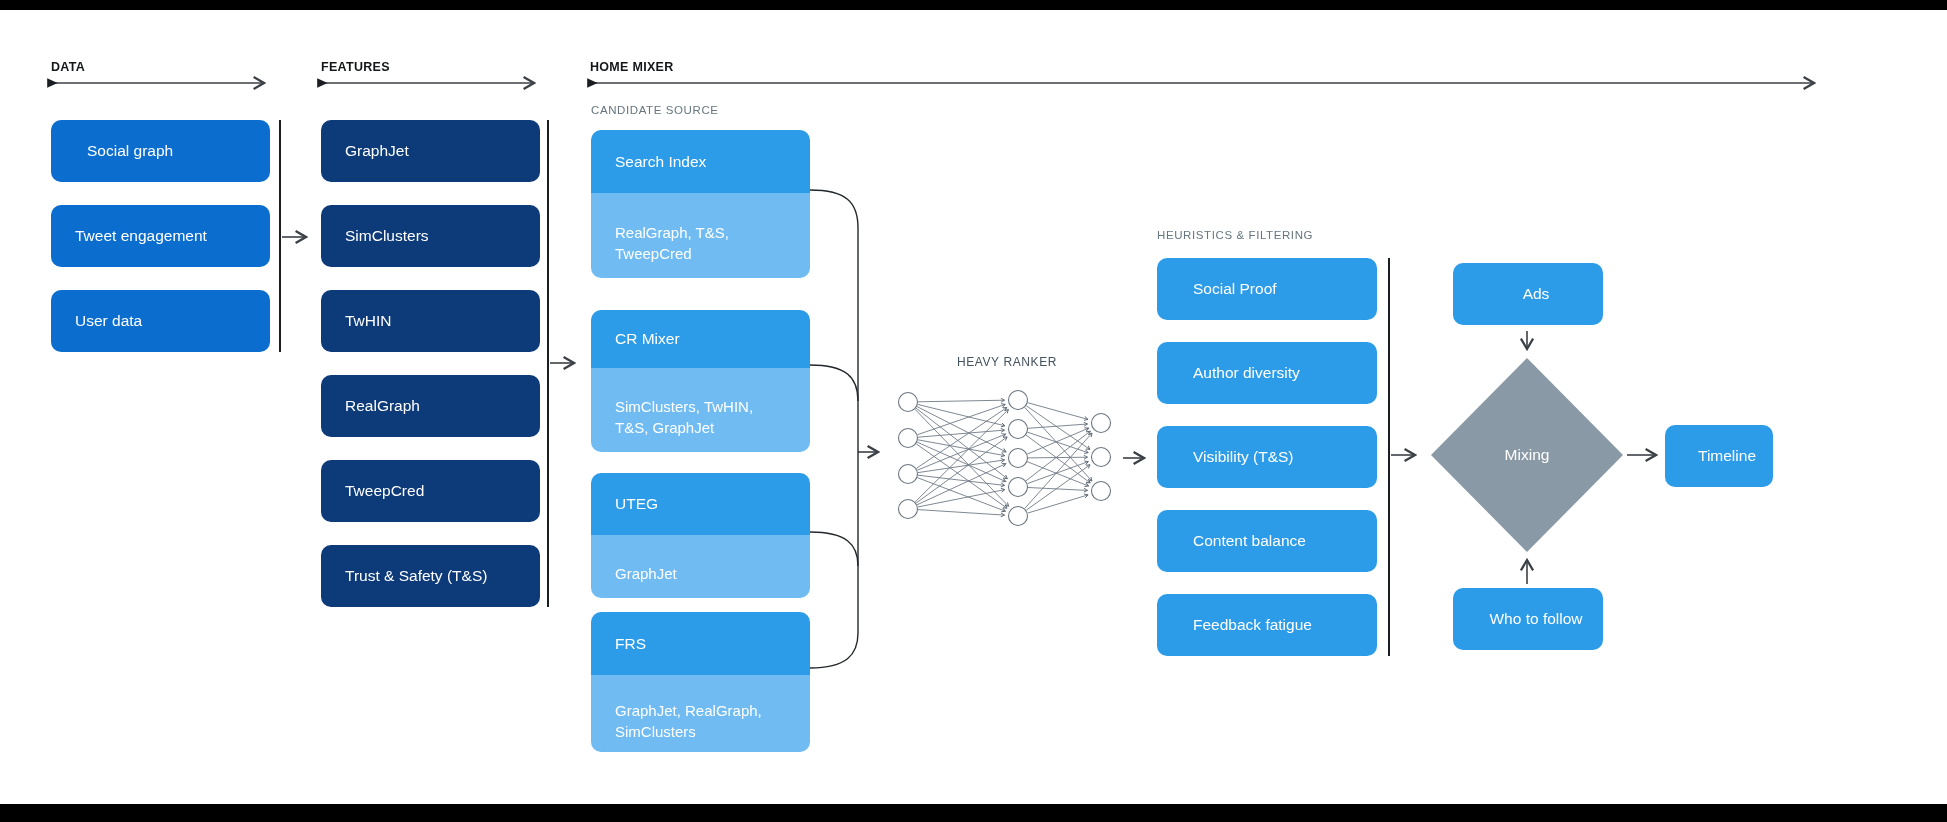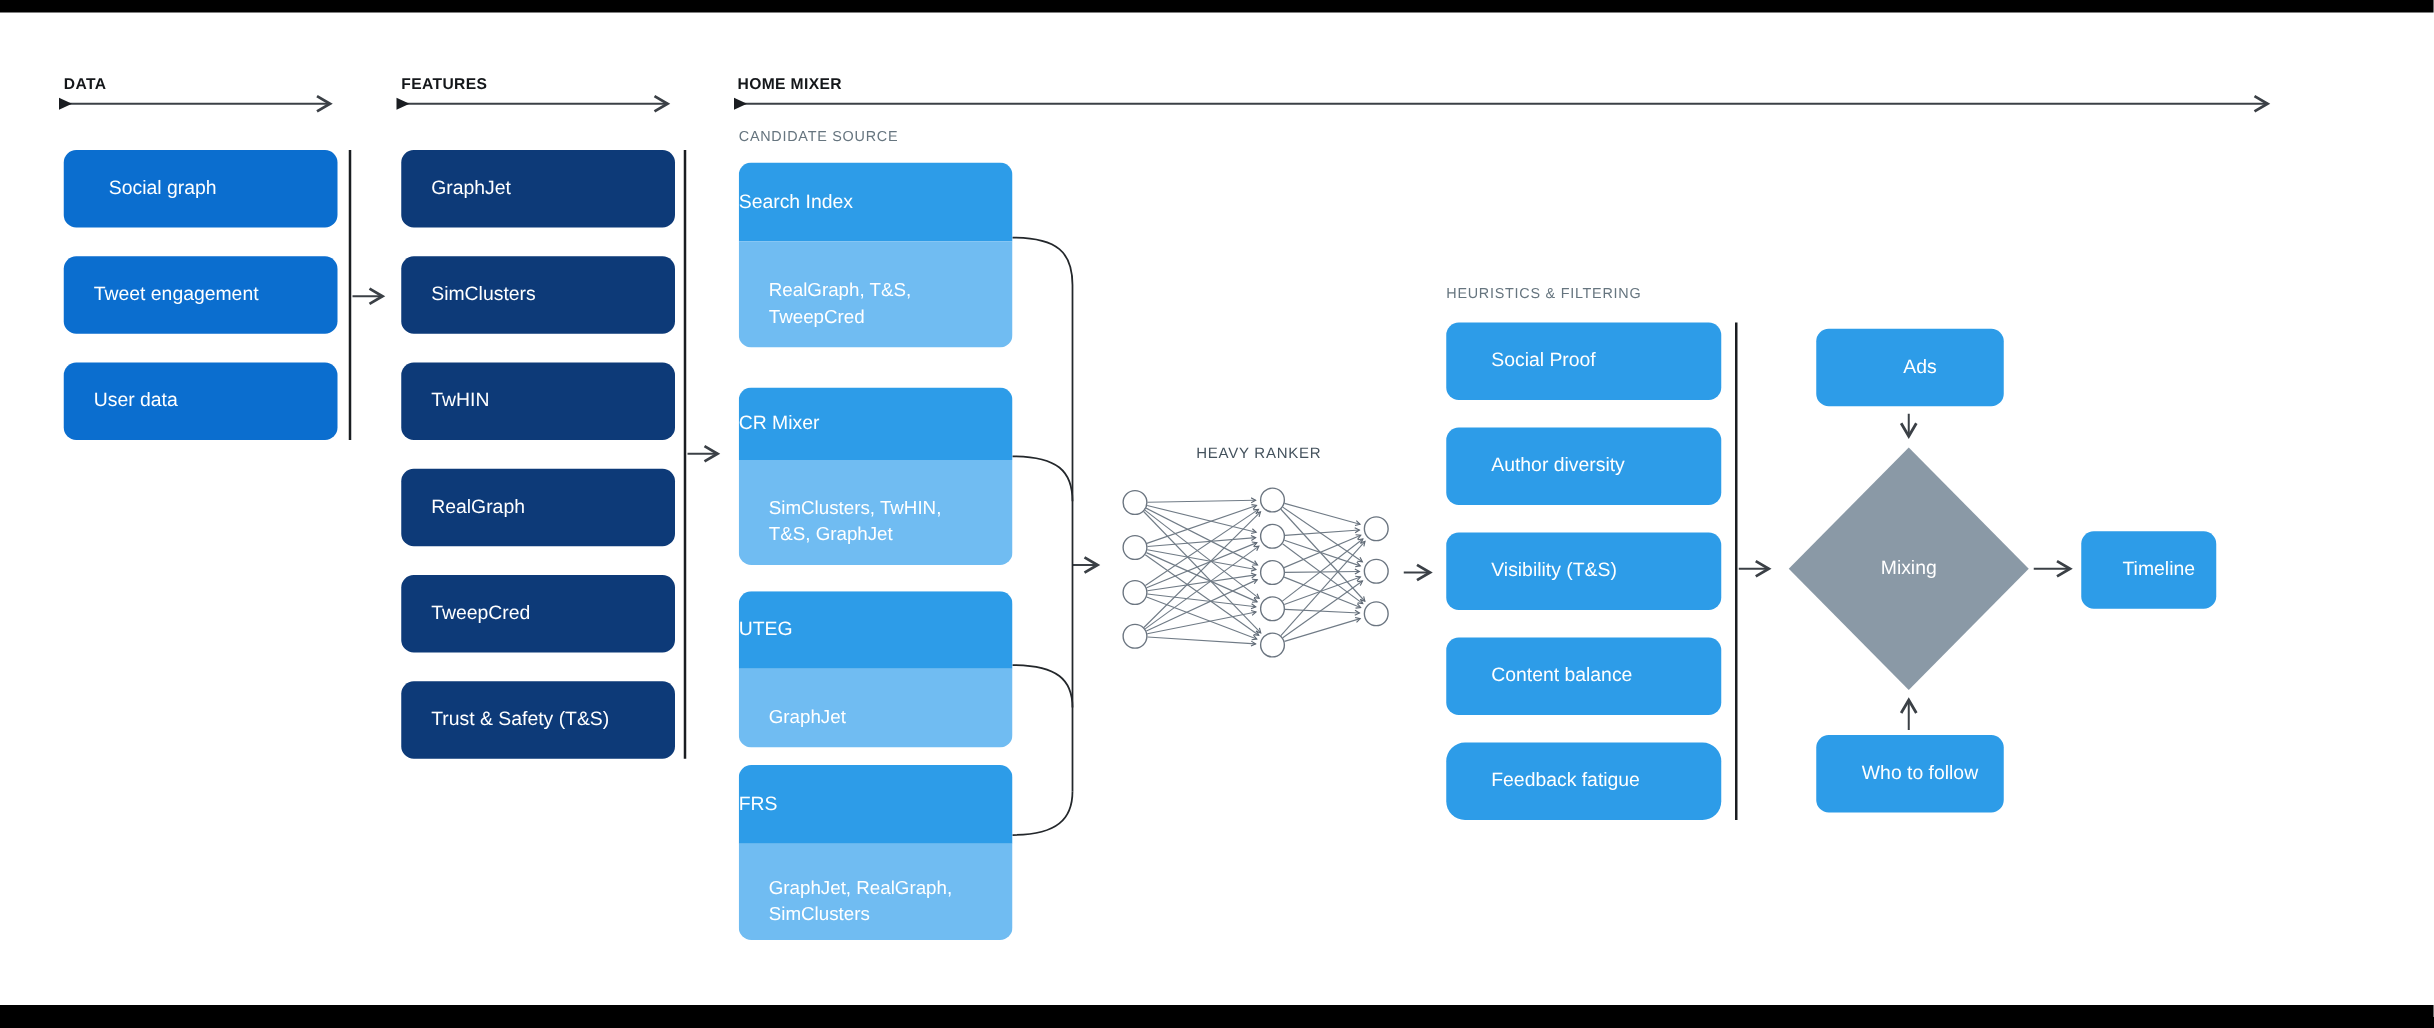"Search Index" .cand .main { padding-left: none -> 24px }
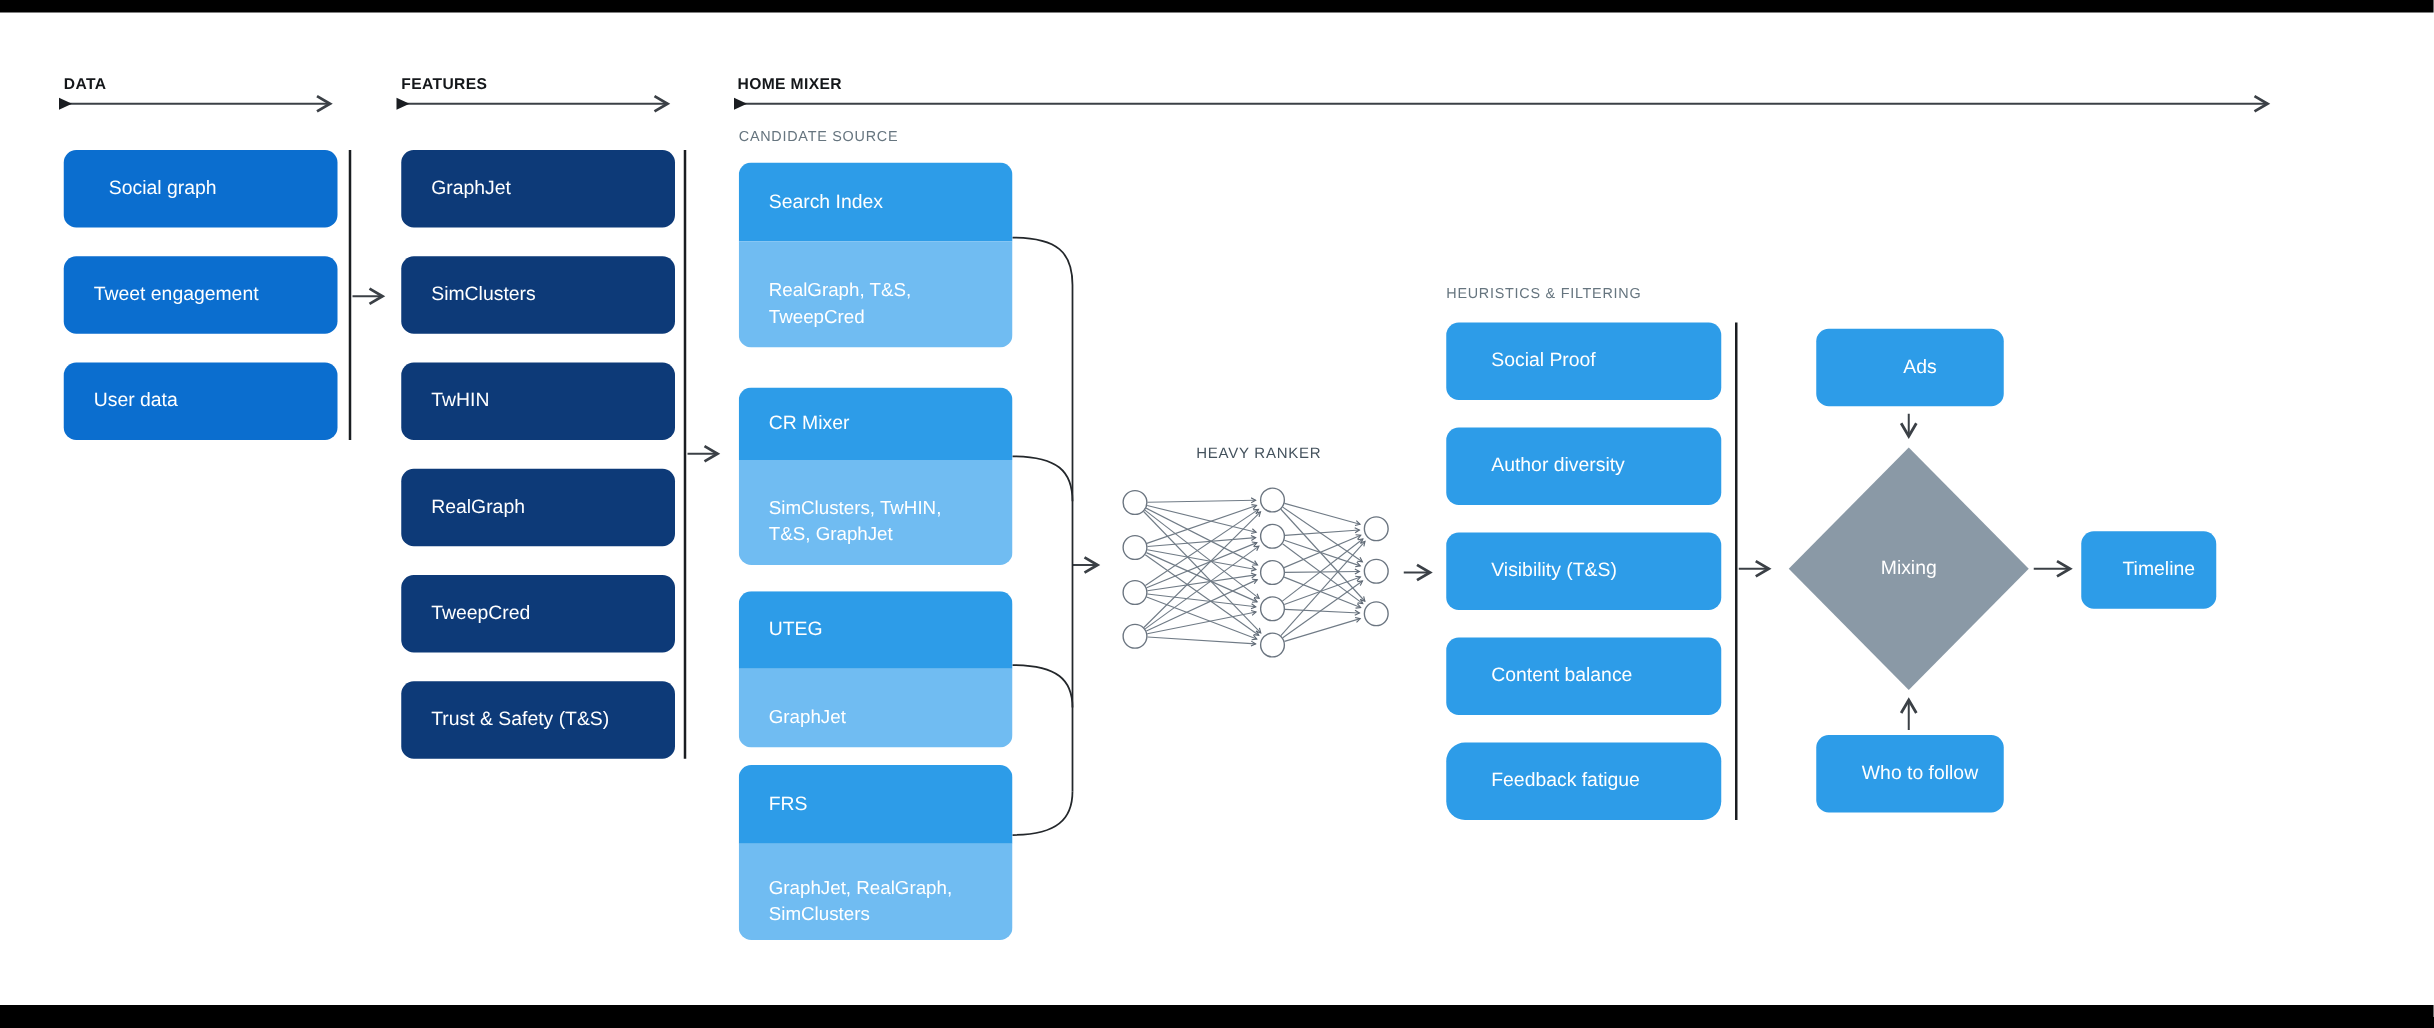"Feedback fatigue" div.box { border-radius: 15px -> none }
